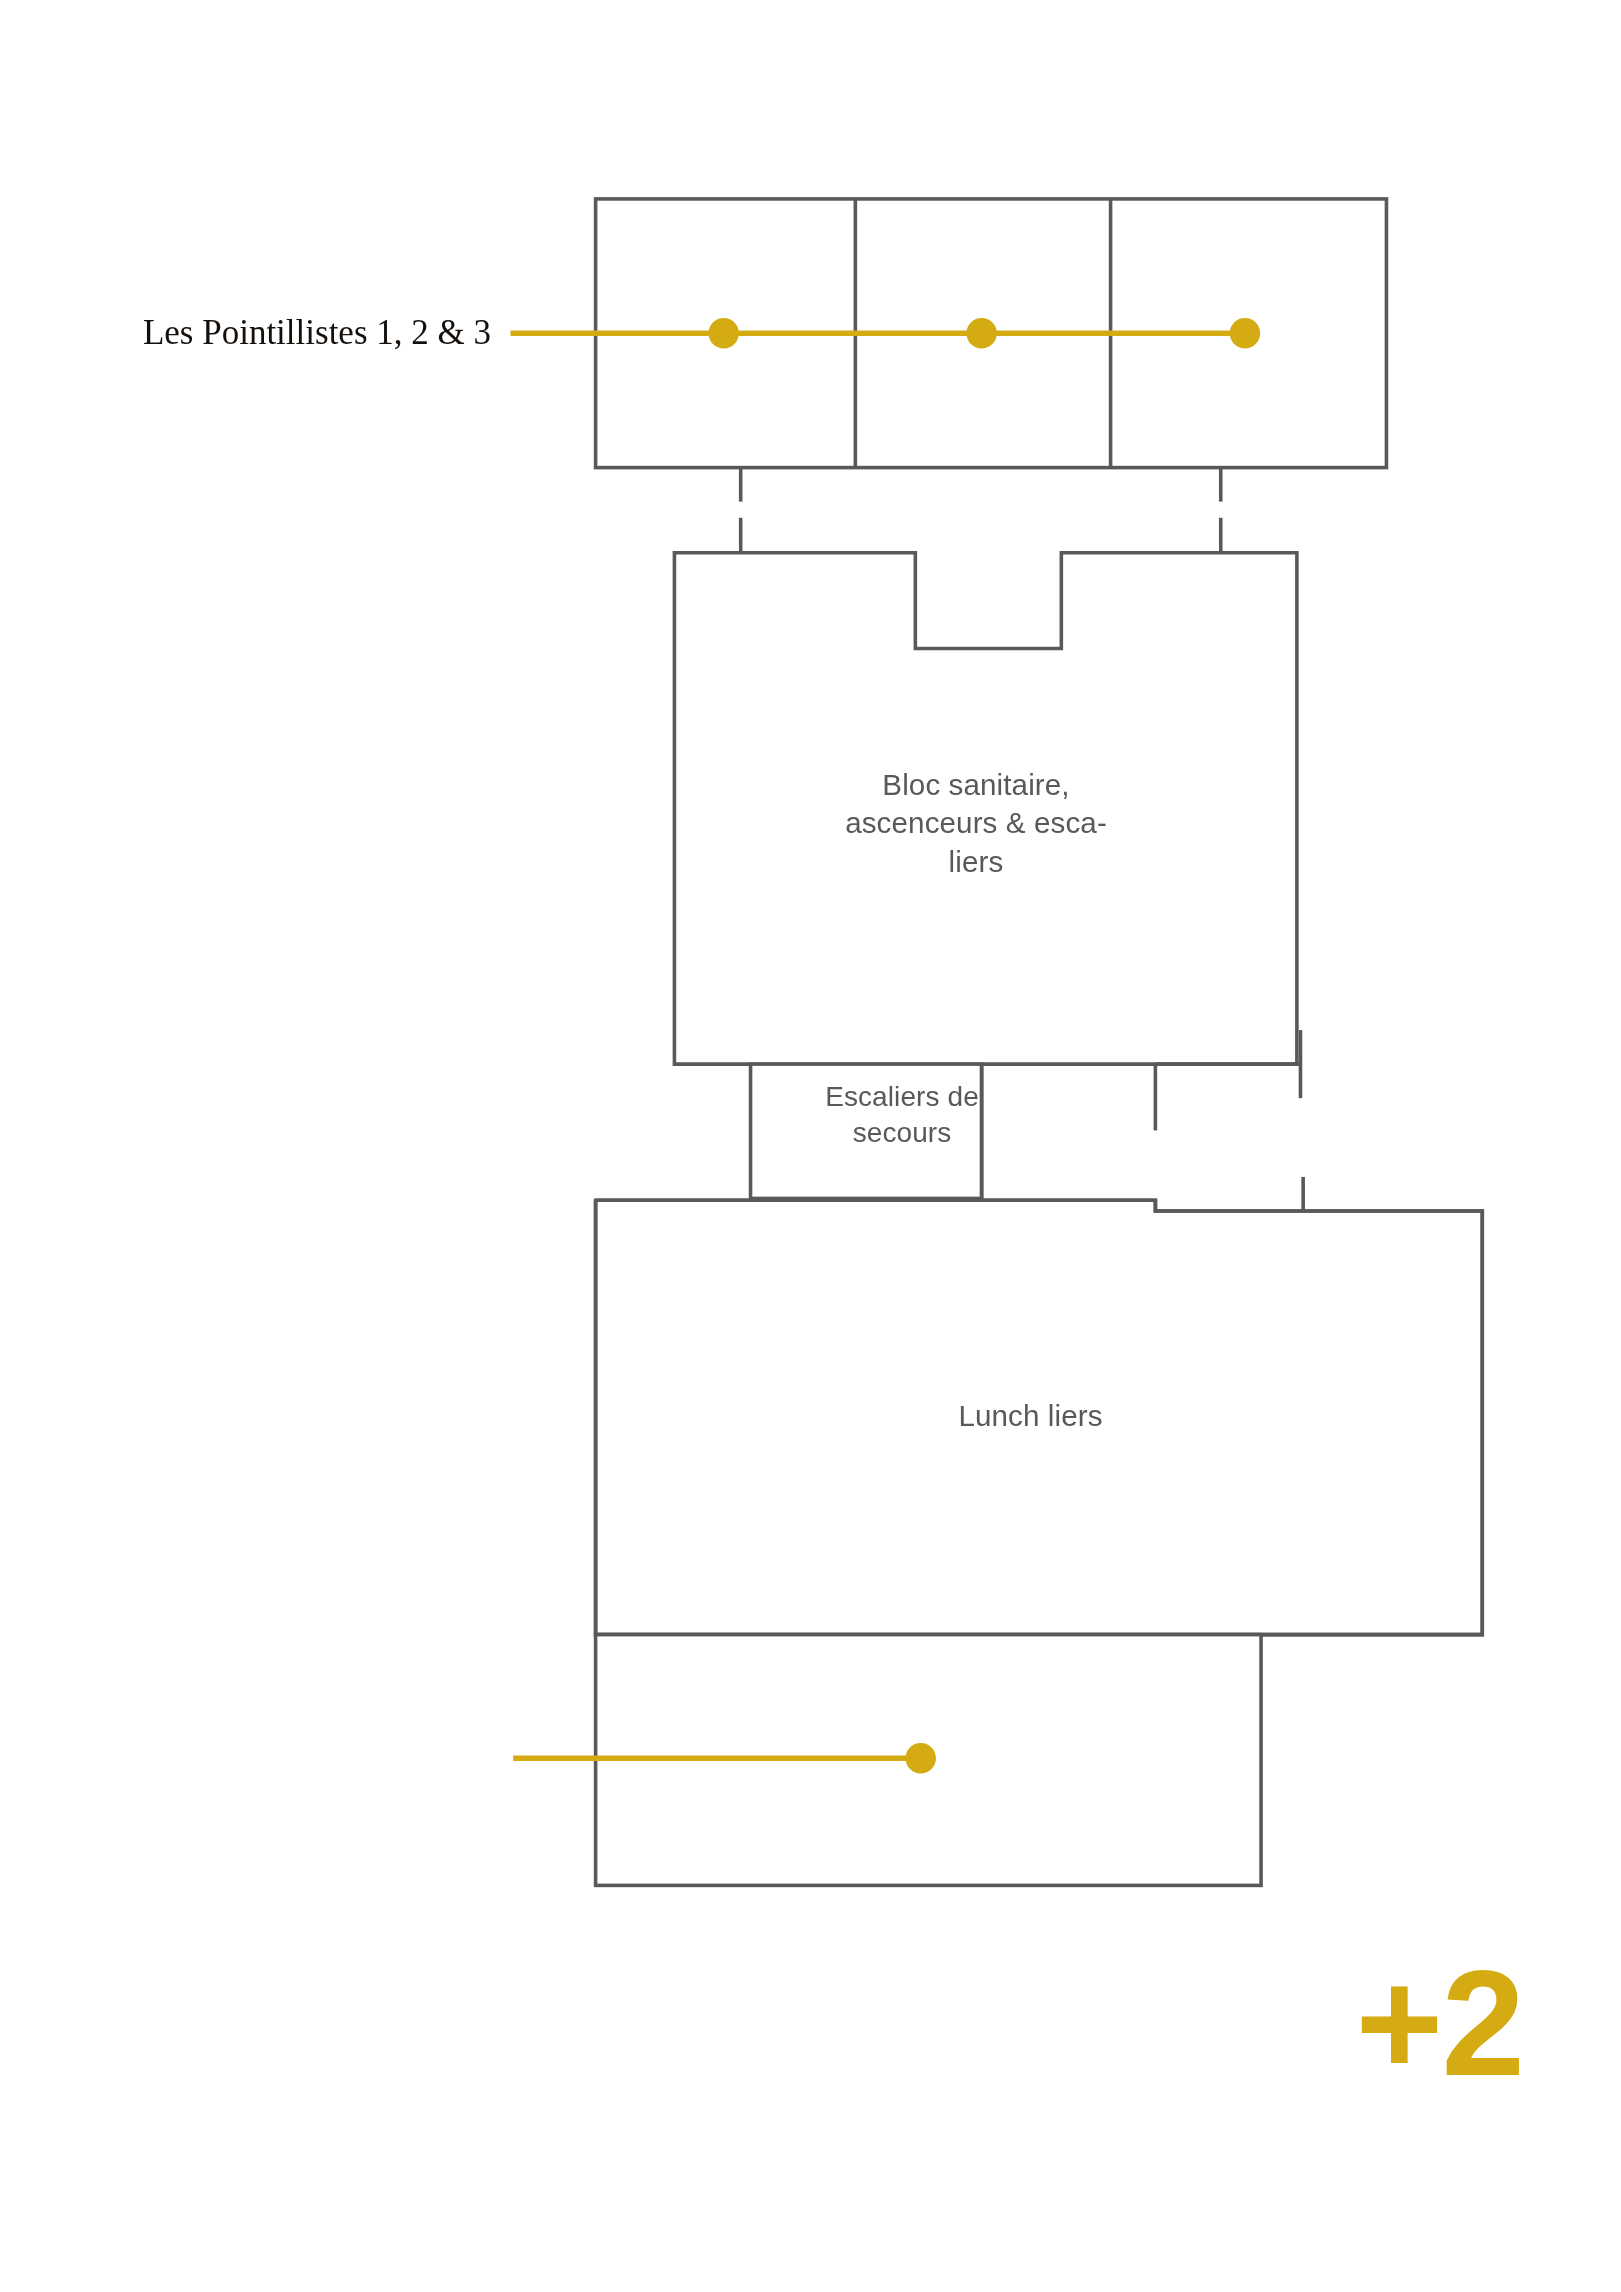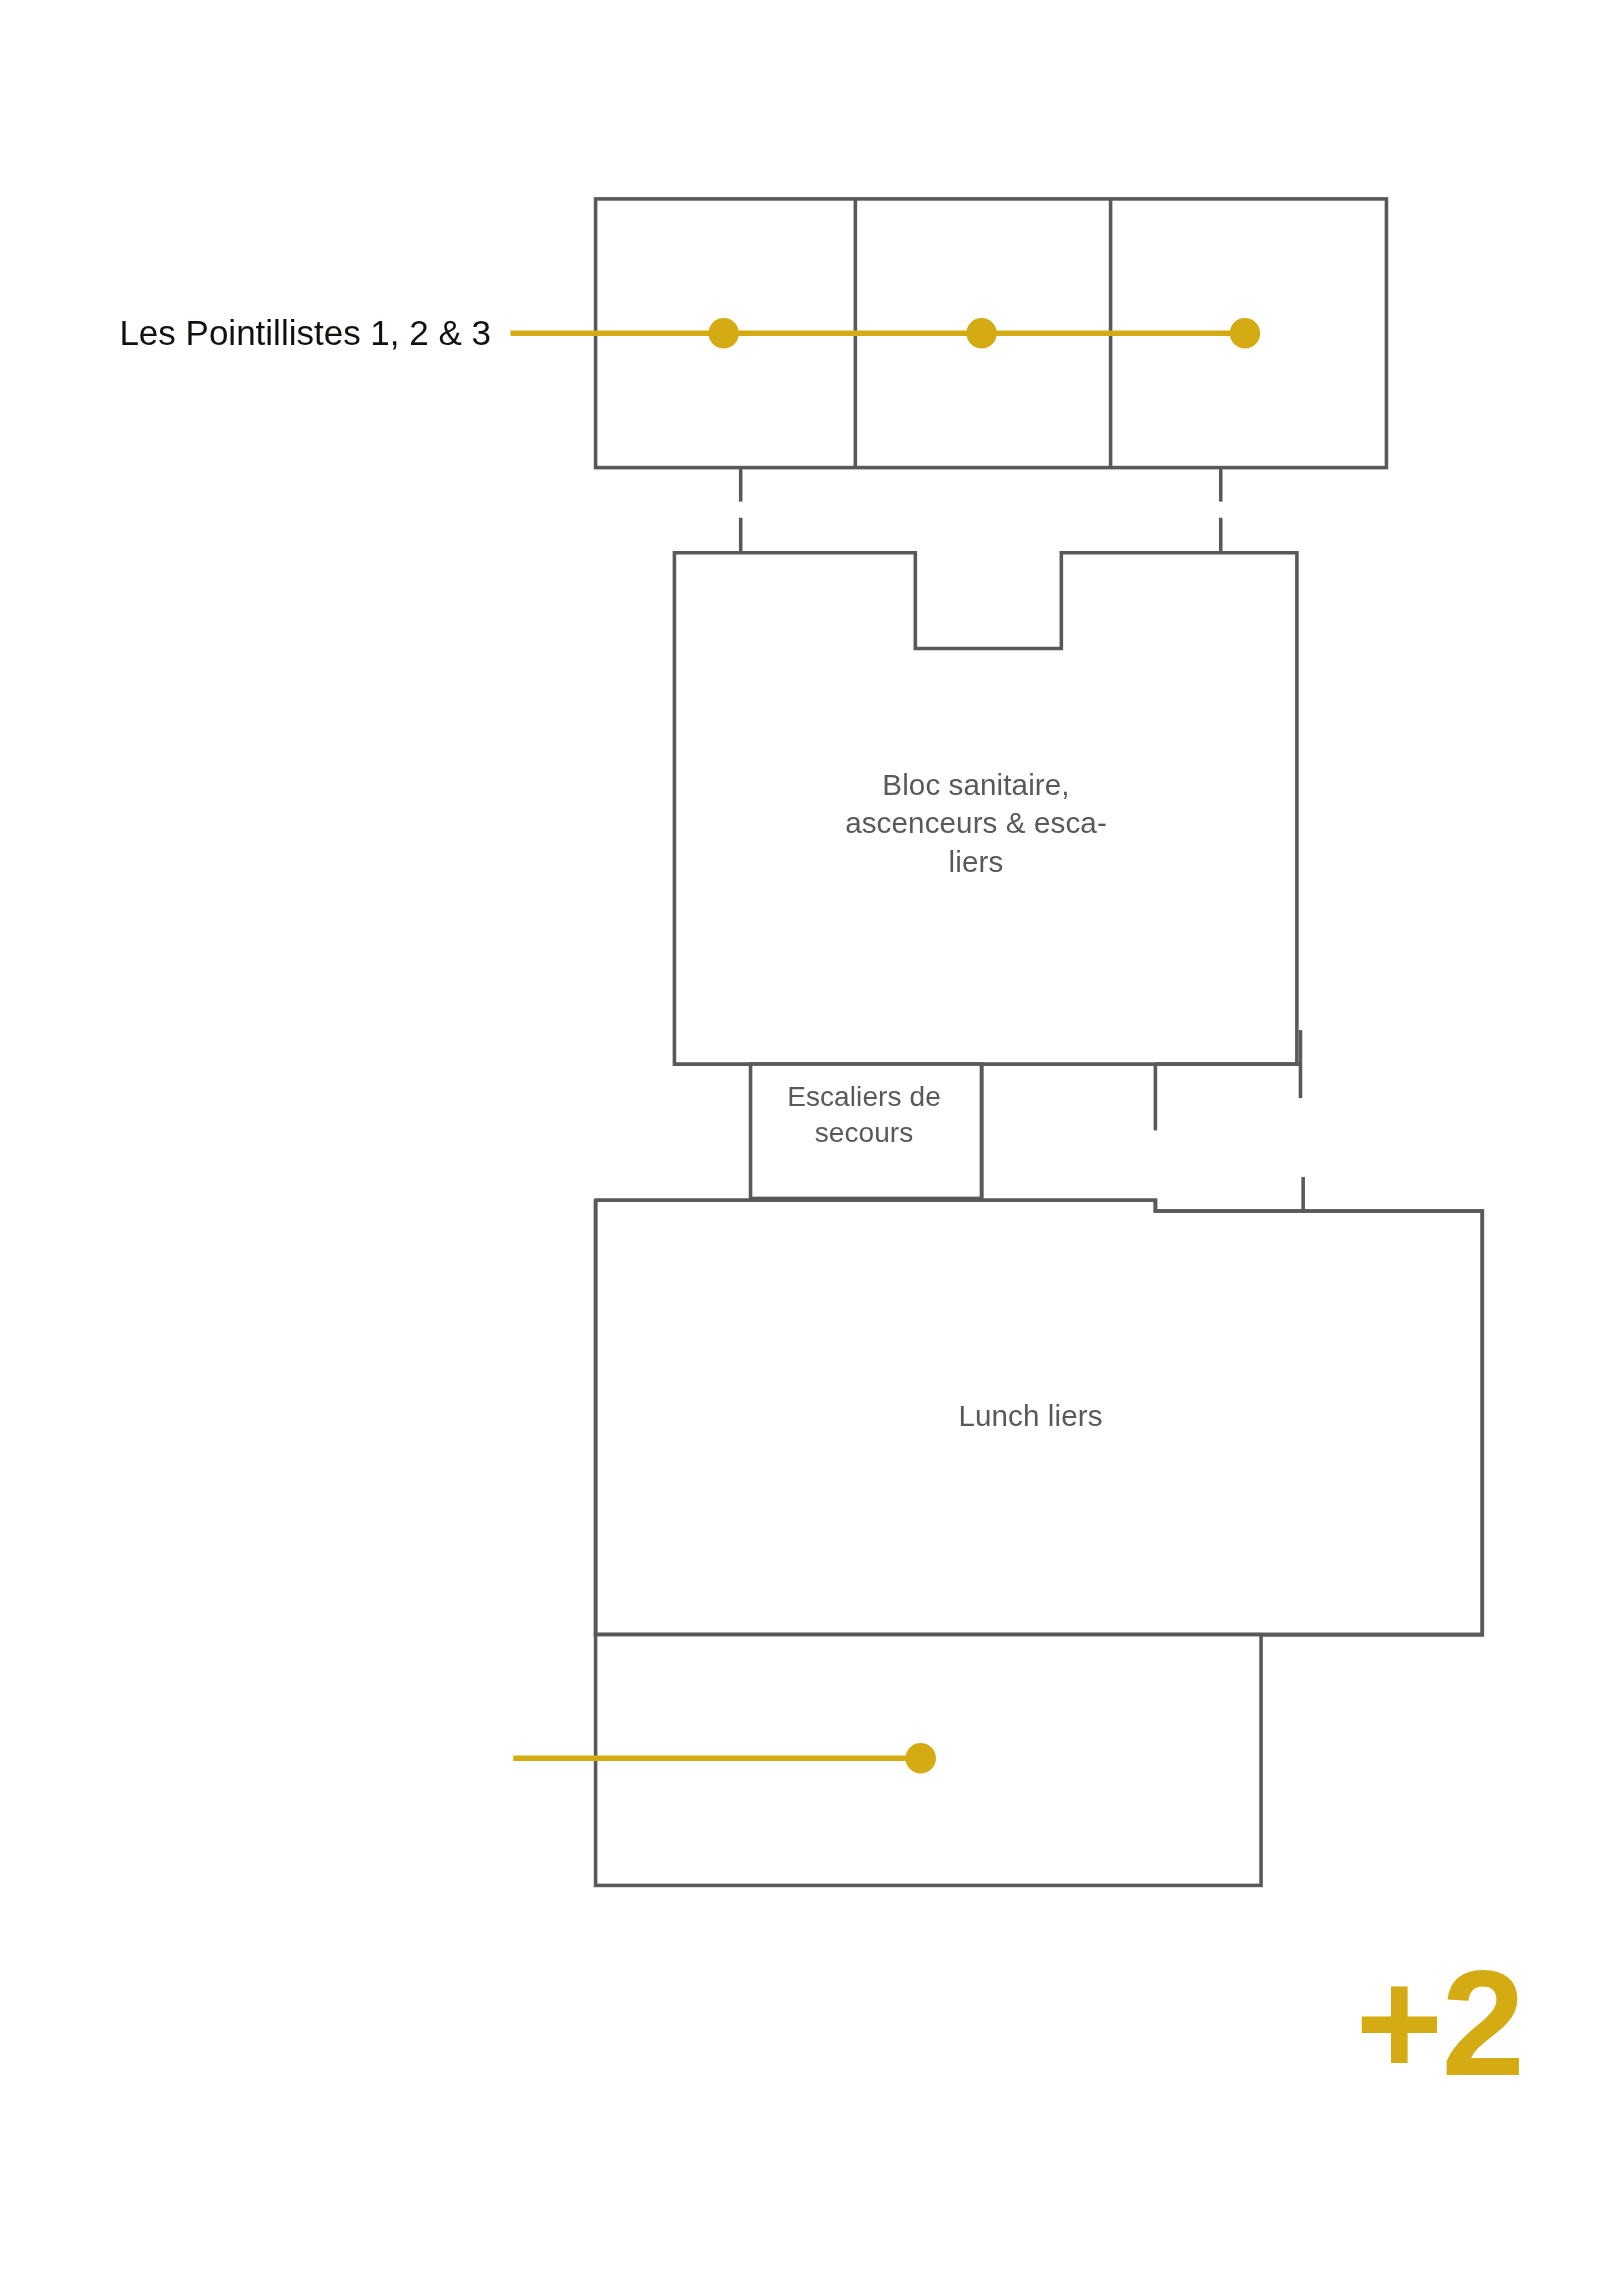"Les Pointillistes 1, 2 &" .callout-label { font-family: Liberation Sans, sans-serif -> Liberation Serif, serif }
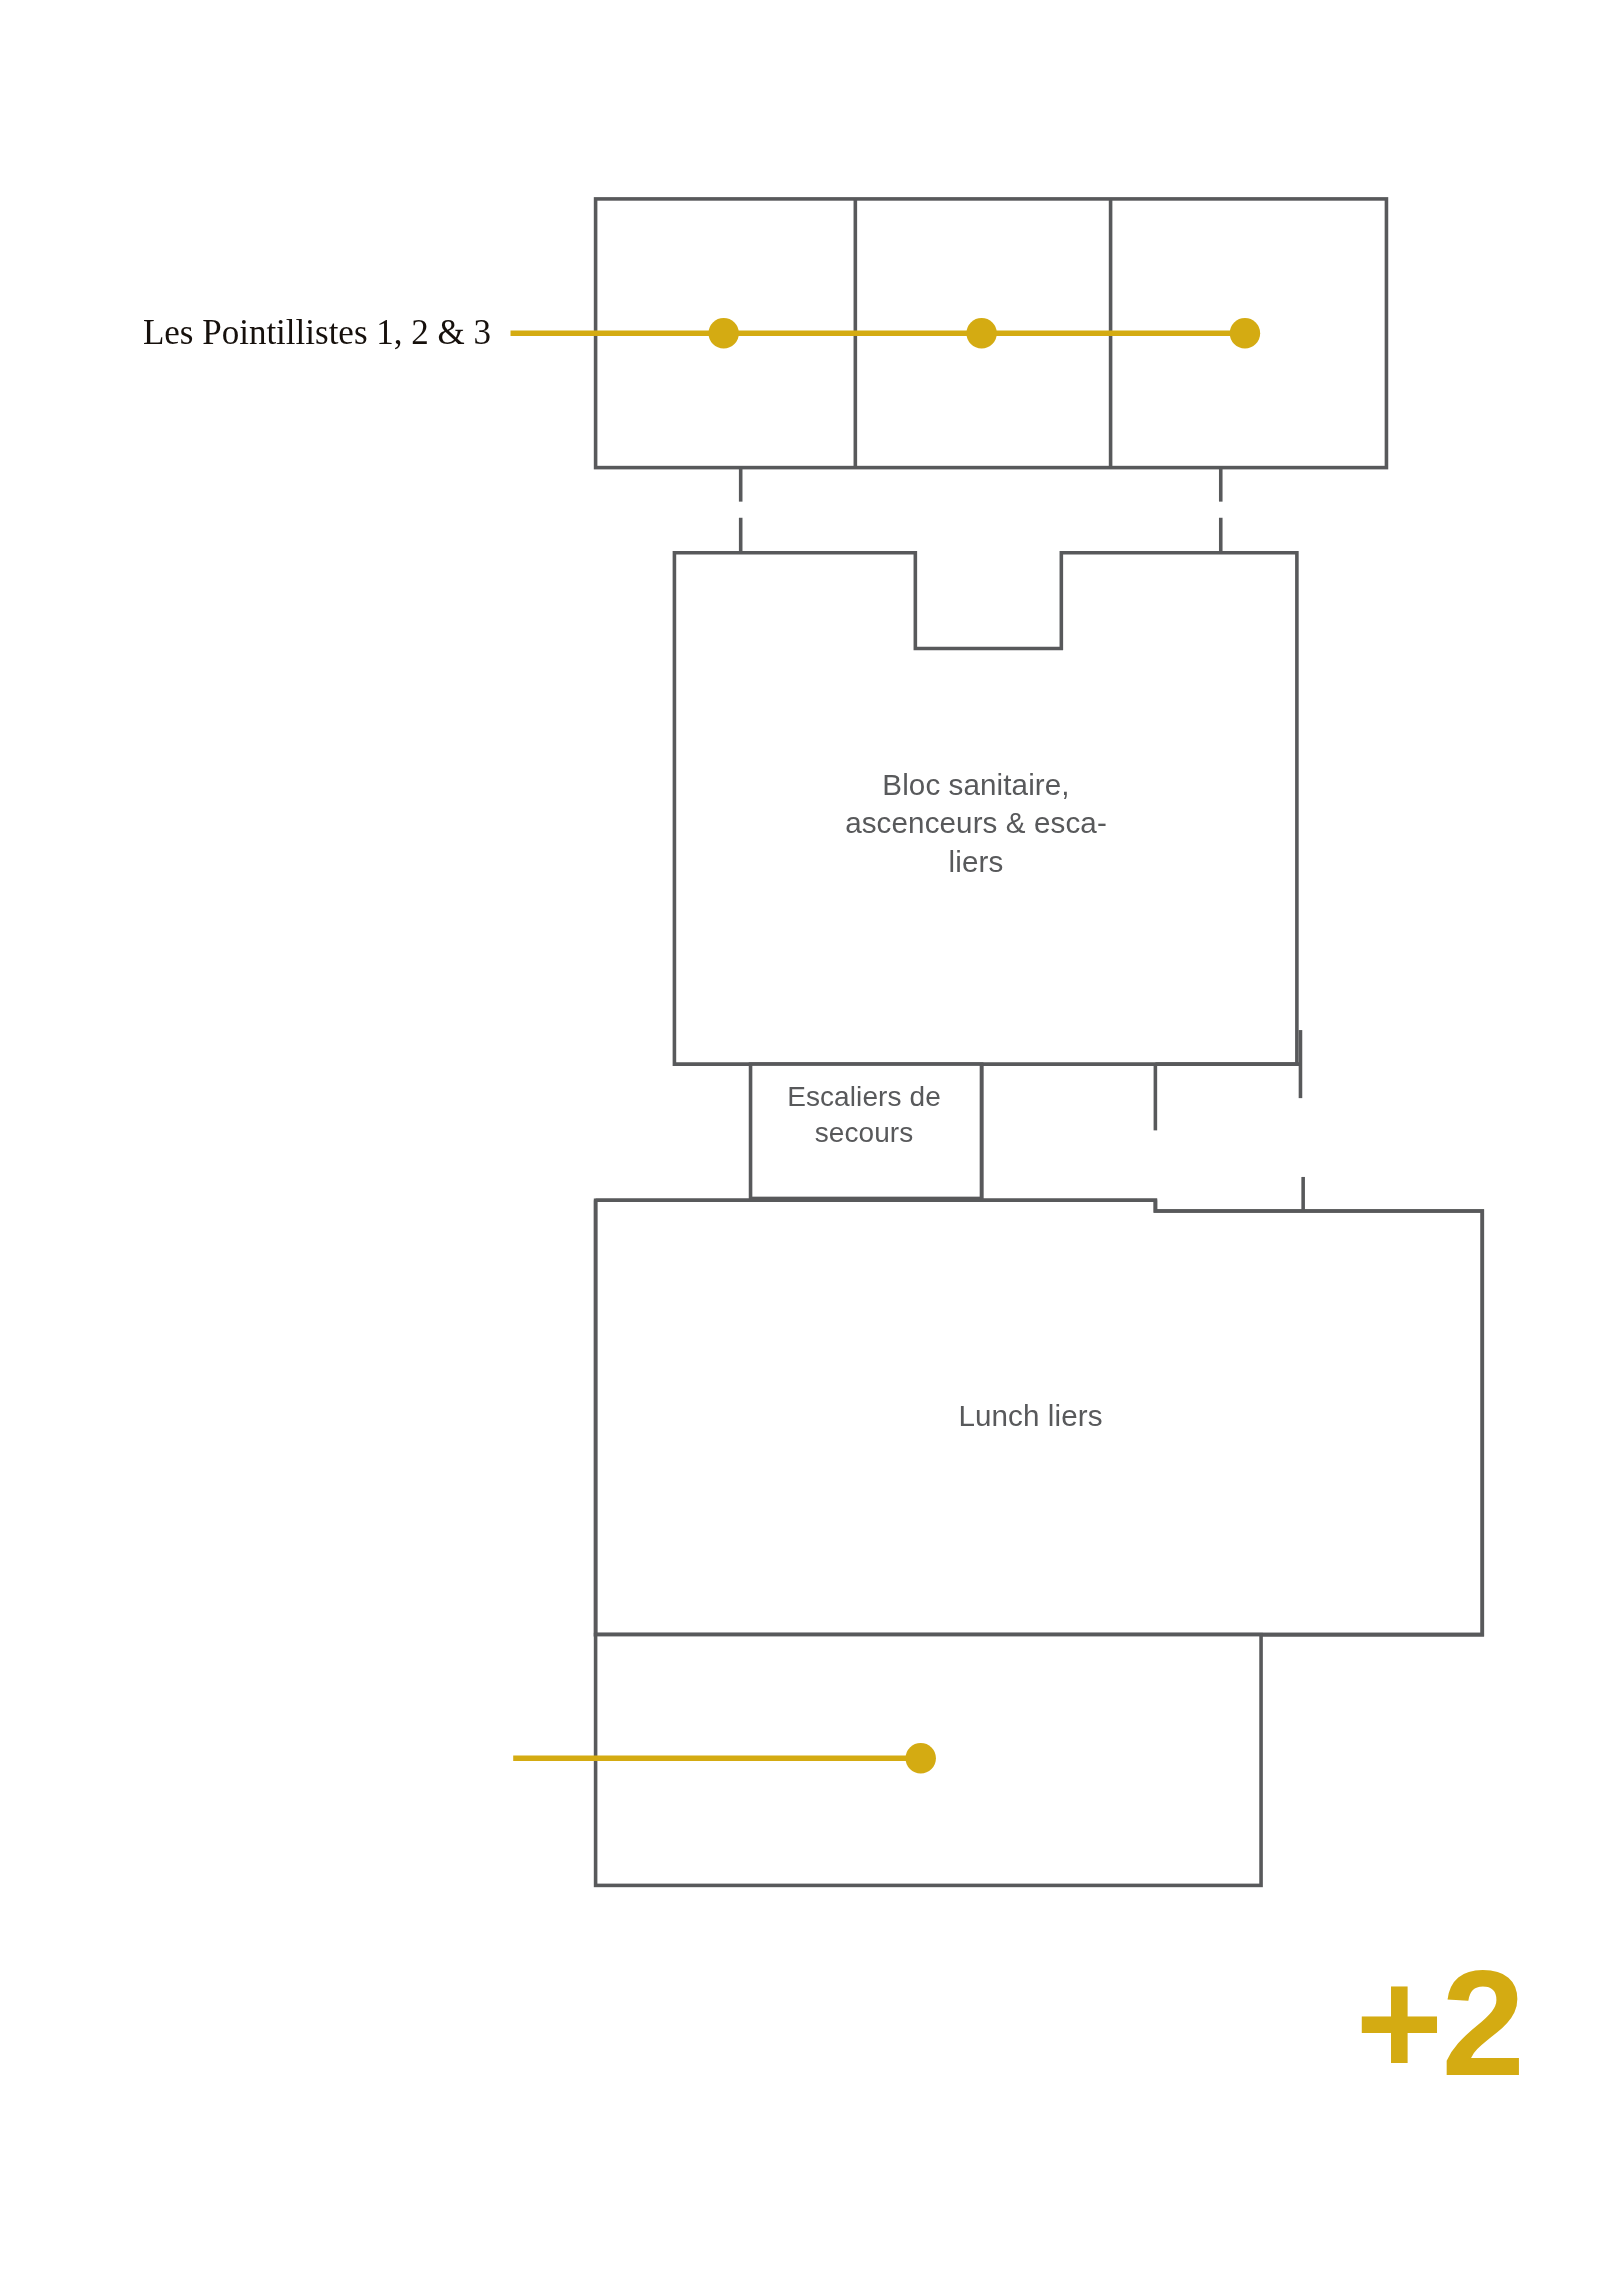"Escaliers de" #label-escaliers-secours { left: 743px -> 781px }
